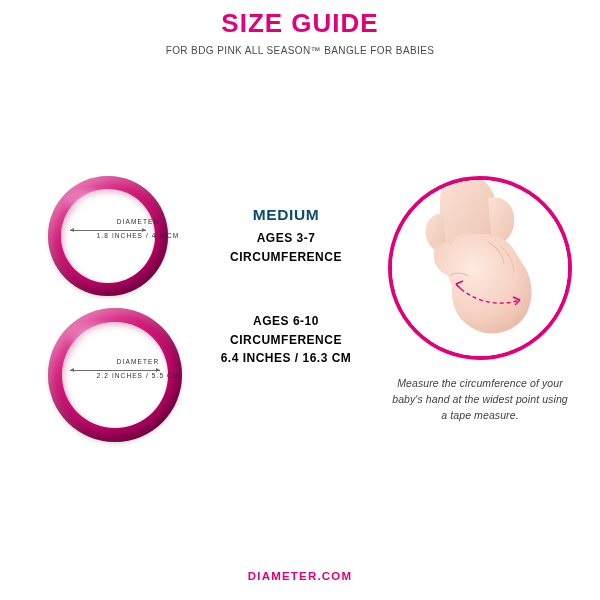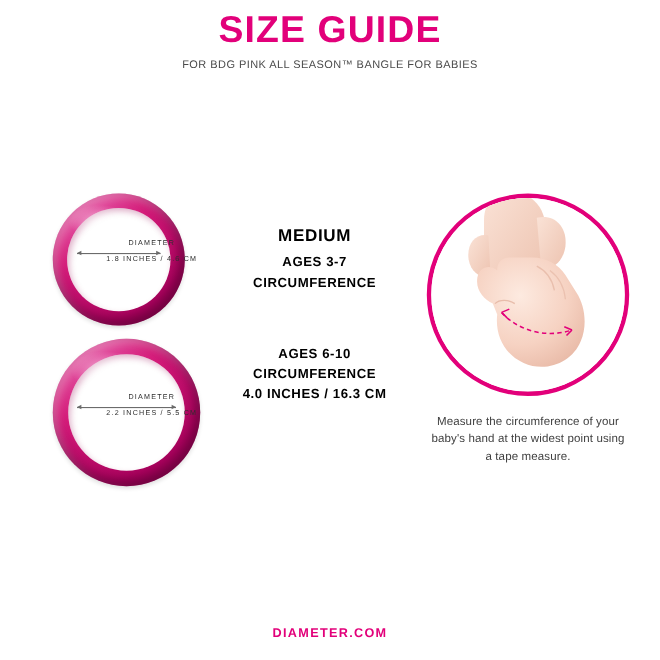"SIZE GUIDE" .title { font-size: 34px -> 26px }
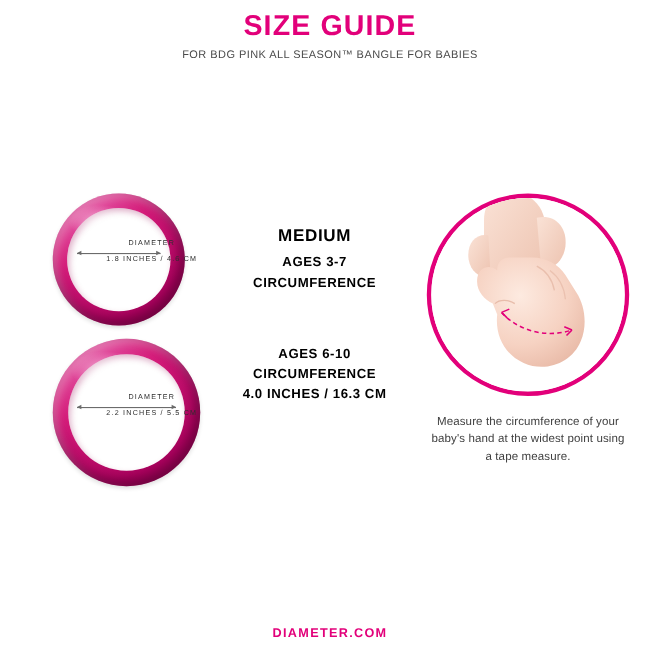"MEDIUM" .size-name { color: #000000 -> #0c4a6e }
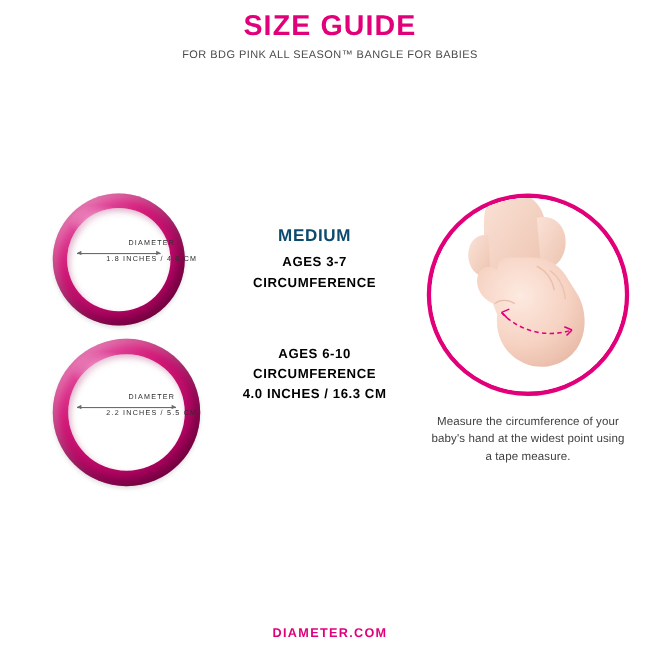"4.0 INCHES / 16.3 CM" div.size-line { text: 4.0 -> 6.4 }
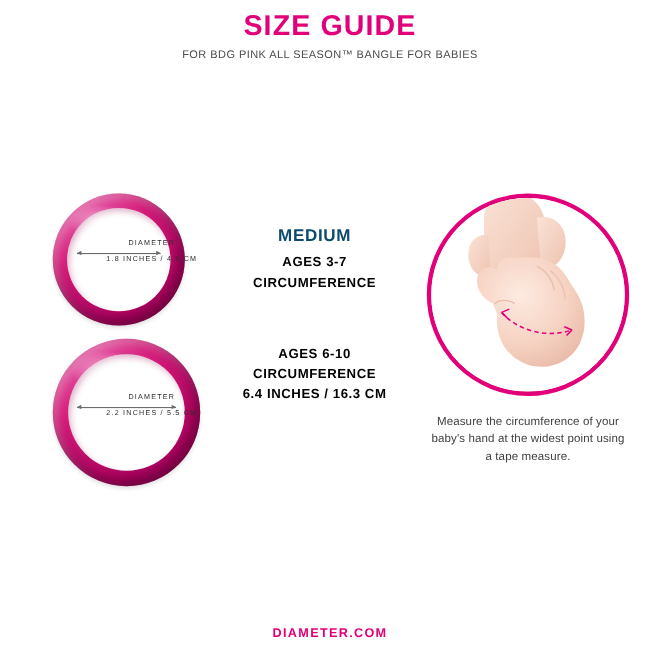"Measure the circumference of your" .photo-wrap { font-style: none -> italic }
